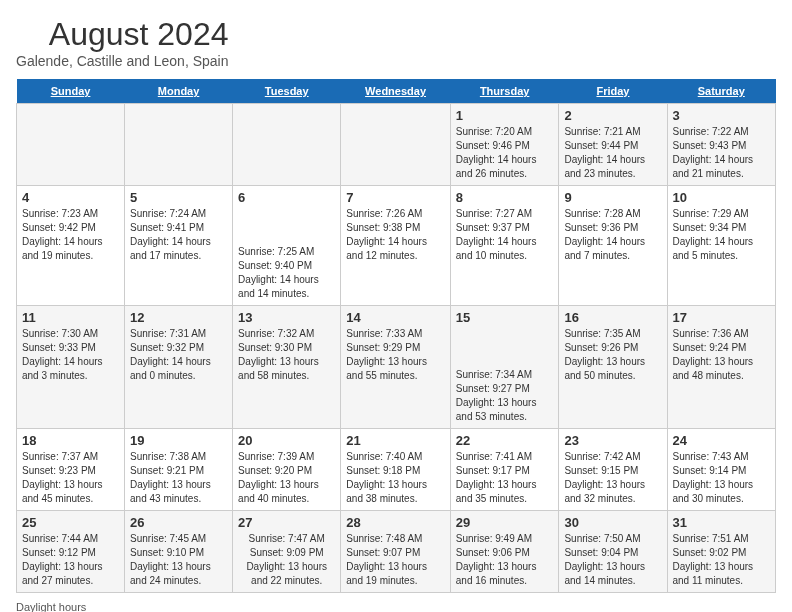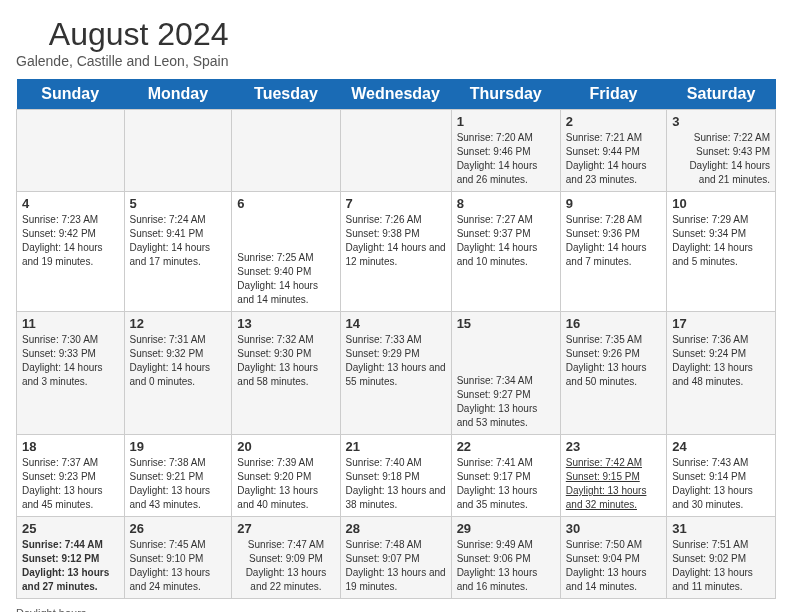"Sunday" .day-header { font-size: 16px -> 11px; text-decoration: none -> underline }
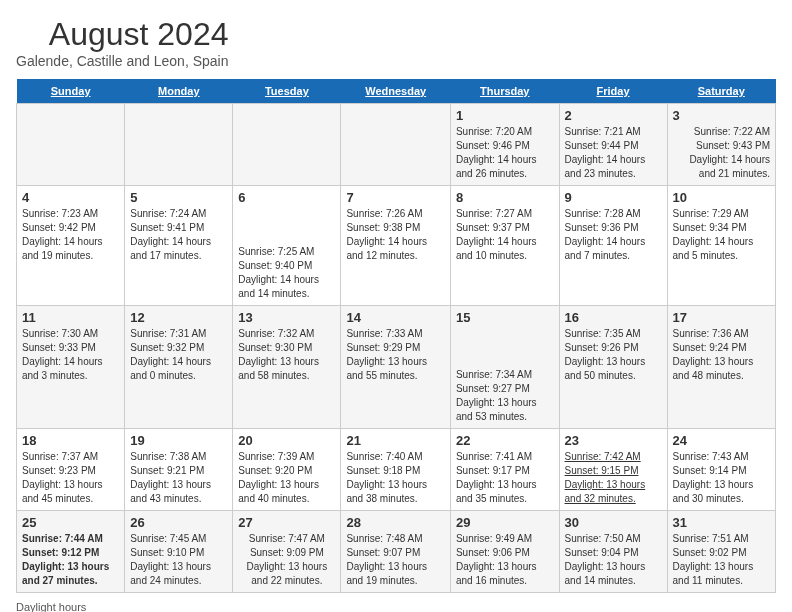"Sunrise: 7:22 AM" div.cell-text { text-align: right -> none }
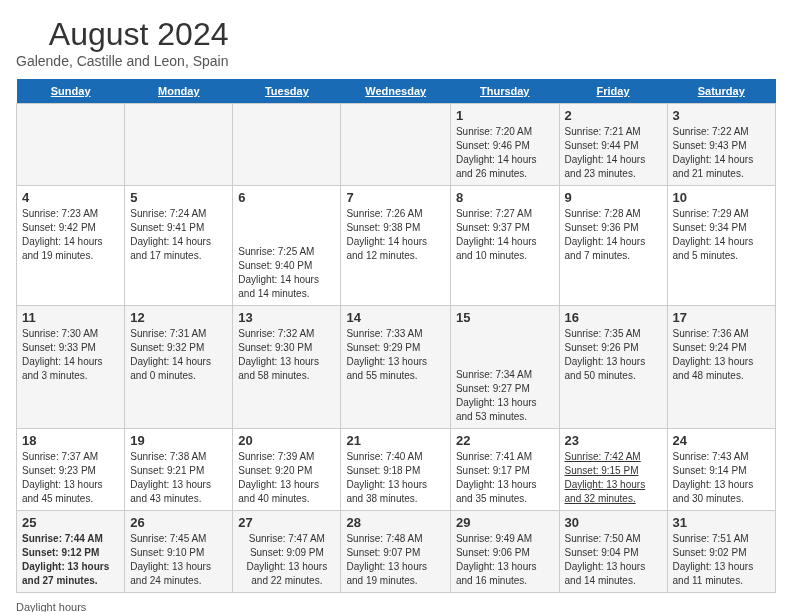"Sunrise: 7:42 AM" div.cell-text { text-decoration: underline -> none }
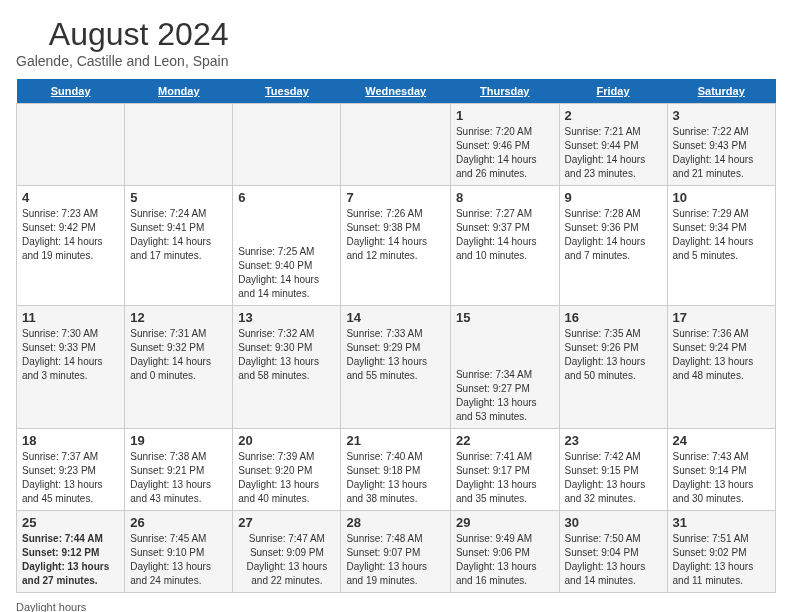"Sunrise: 7:44 AM" div.cell-text { font-weight: bold -> none }
